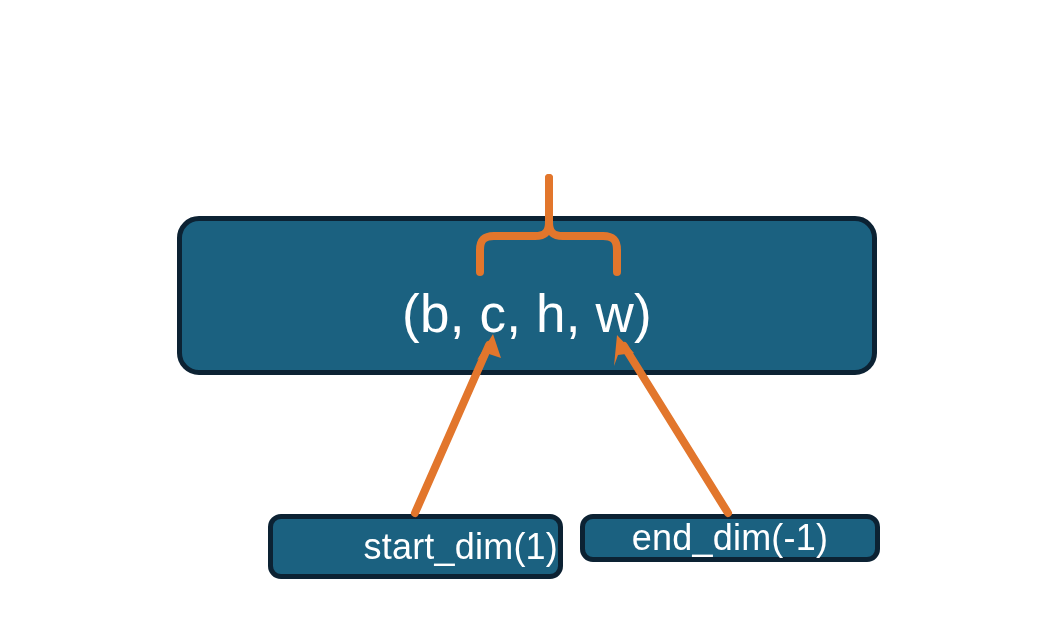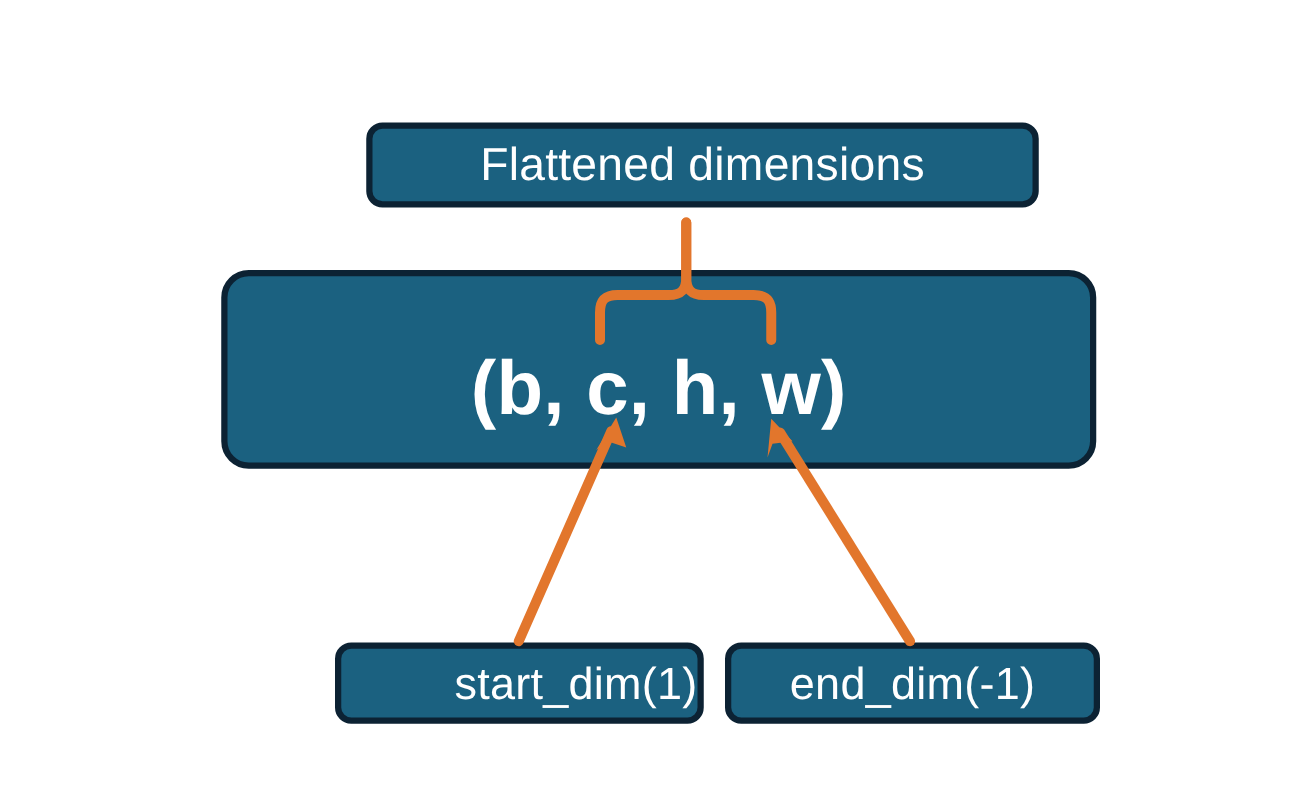"Flattened dimensions" div.node { html: <div> <span>Flattened dimensions</span> </div> -> none }
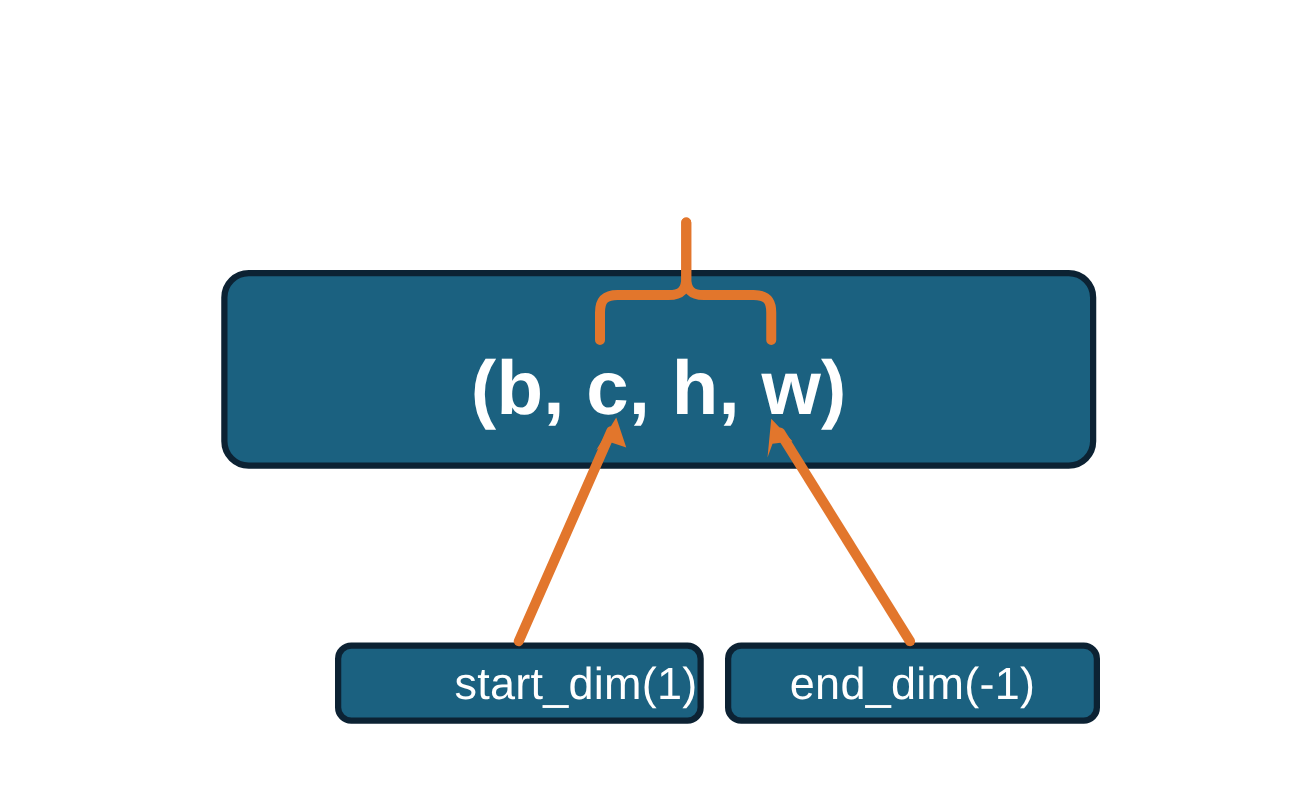"(b, c, h, w)" #node-shape .label { font-size: 61px -> 53px; font-weight: 700 -> 400 }
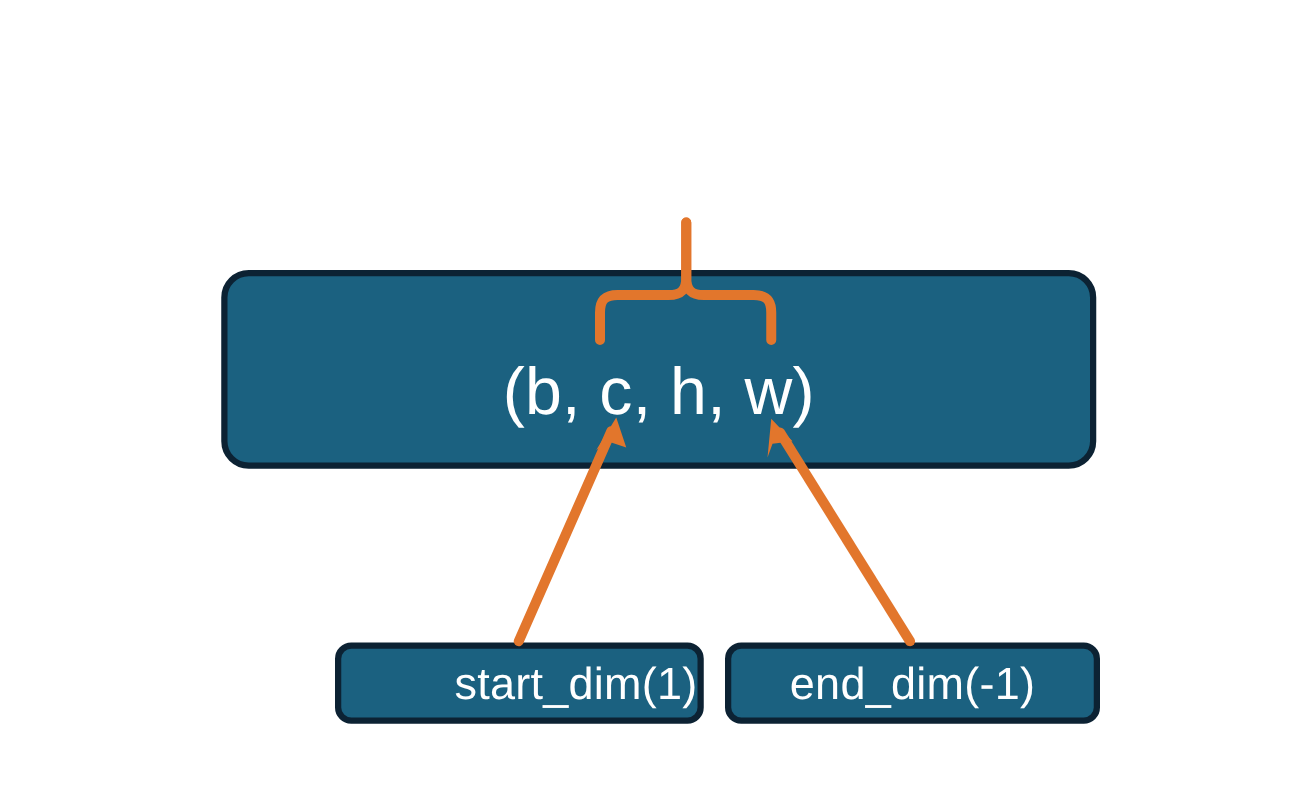"end_dim(-1)" #node-end-dim { height: 65px -> 48px }
